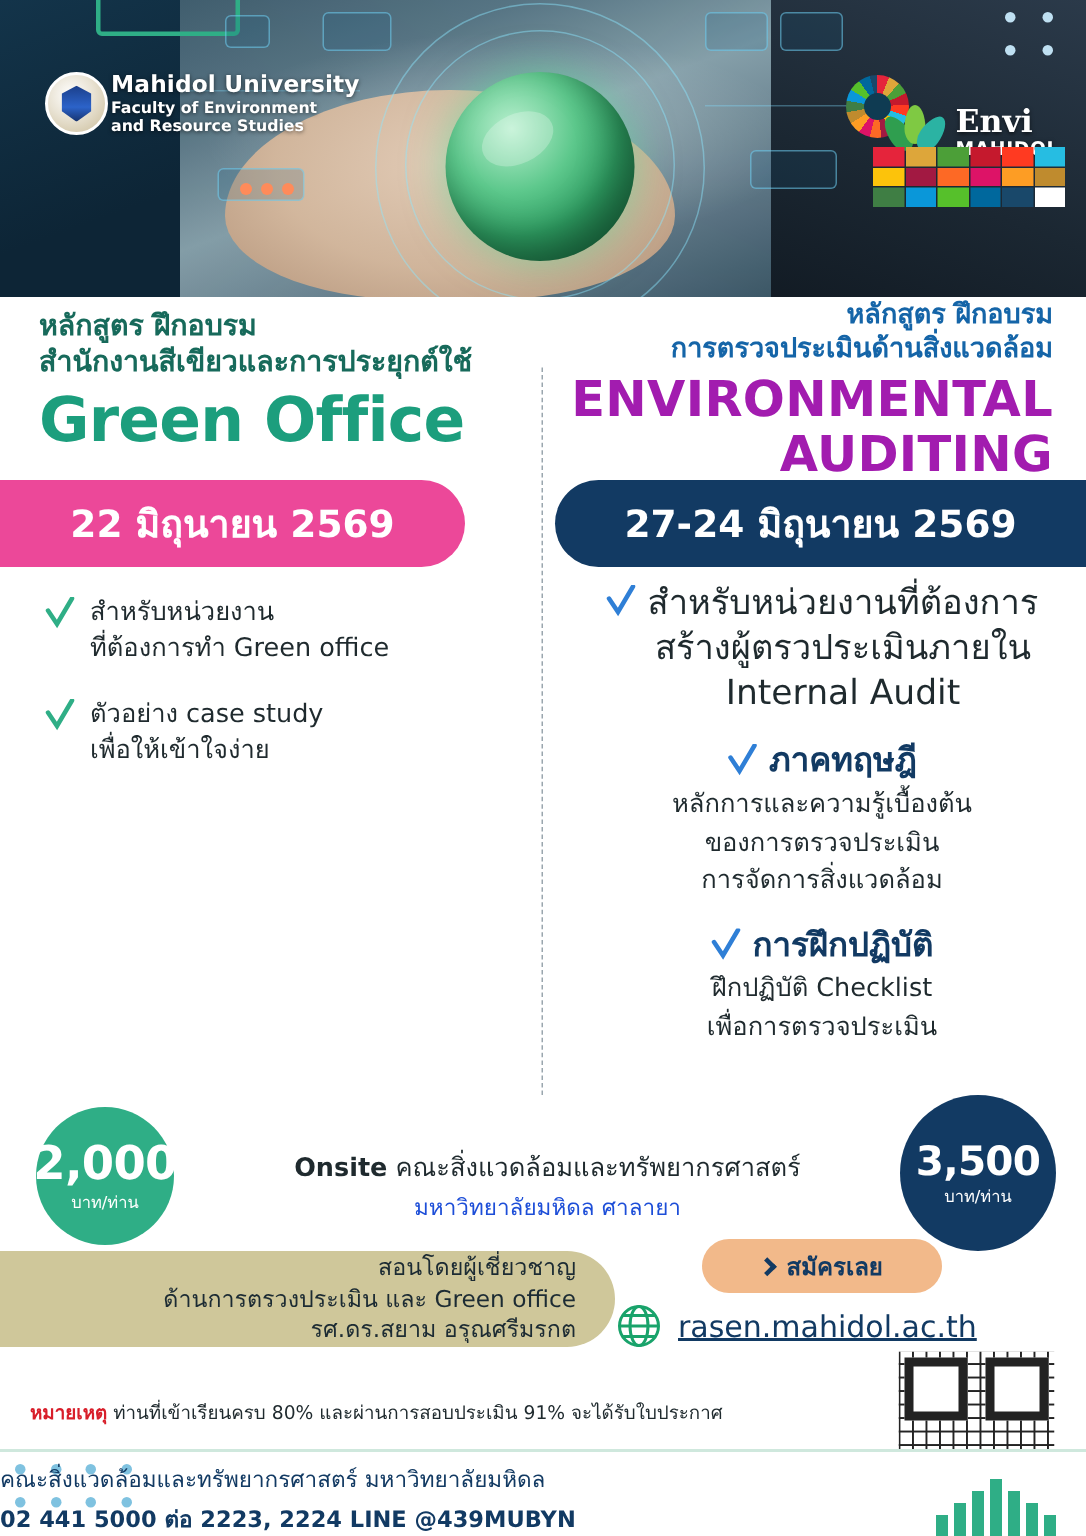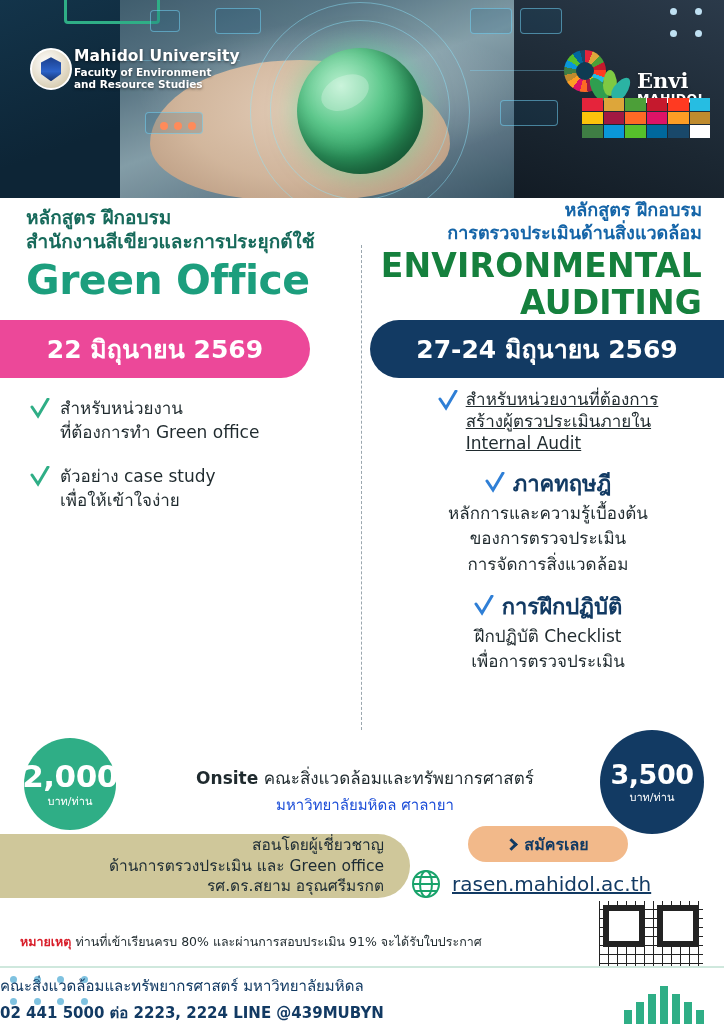"ENVIRONMENTAL" .big-navy { color: #15803d -> #a21caf }
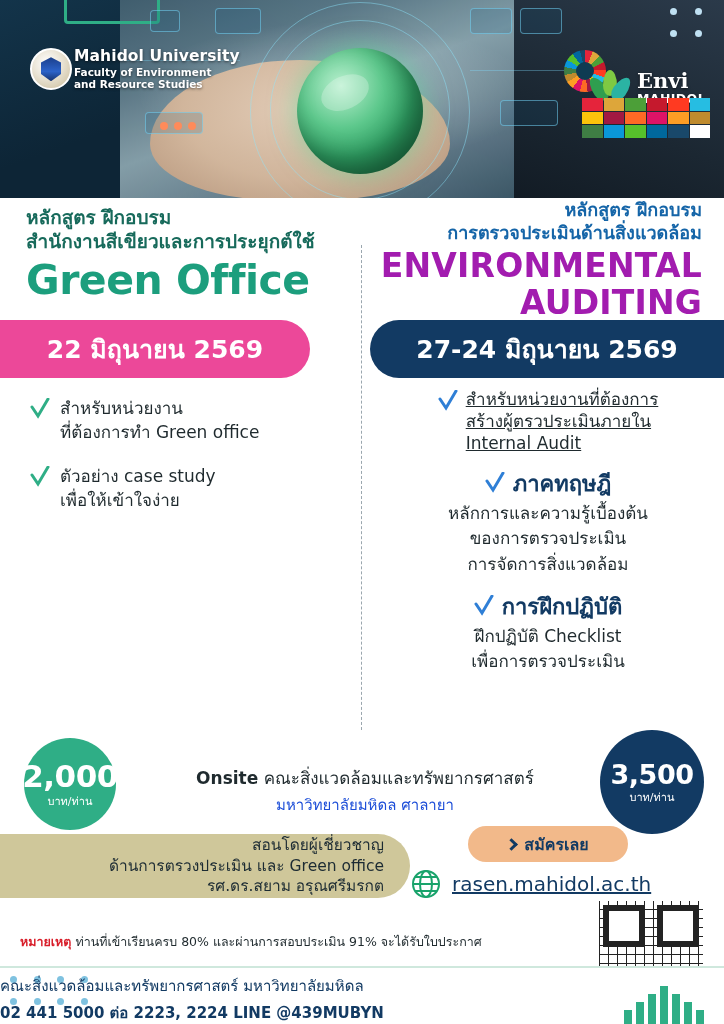"สำหรับหน่วยงานที่ต้องการ" .rhead .htxt.small { font-size: 17px -> 23px; text-align: left -> center; text-decoration: underline -> none }
